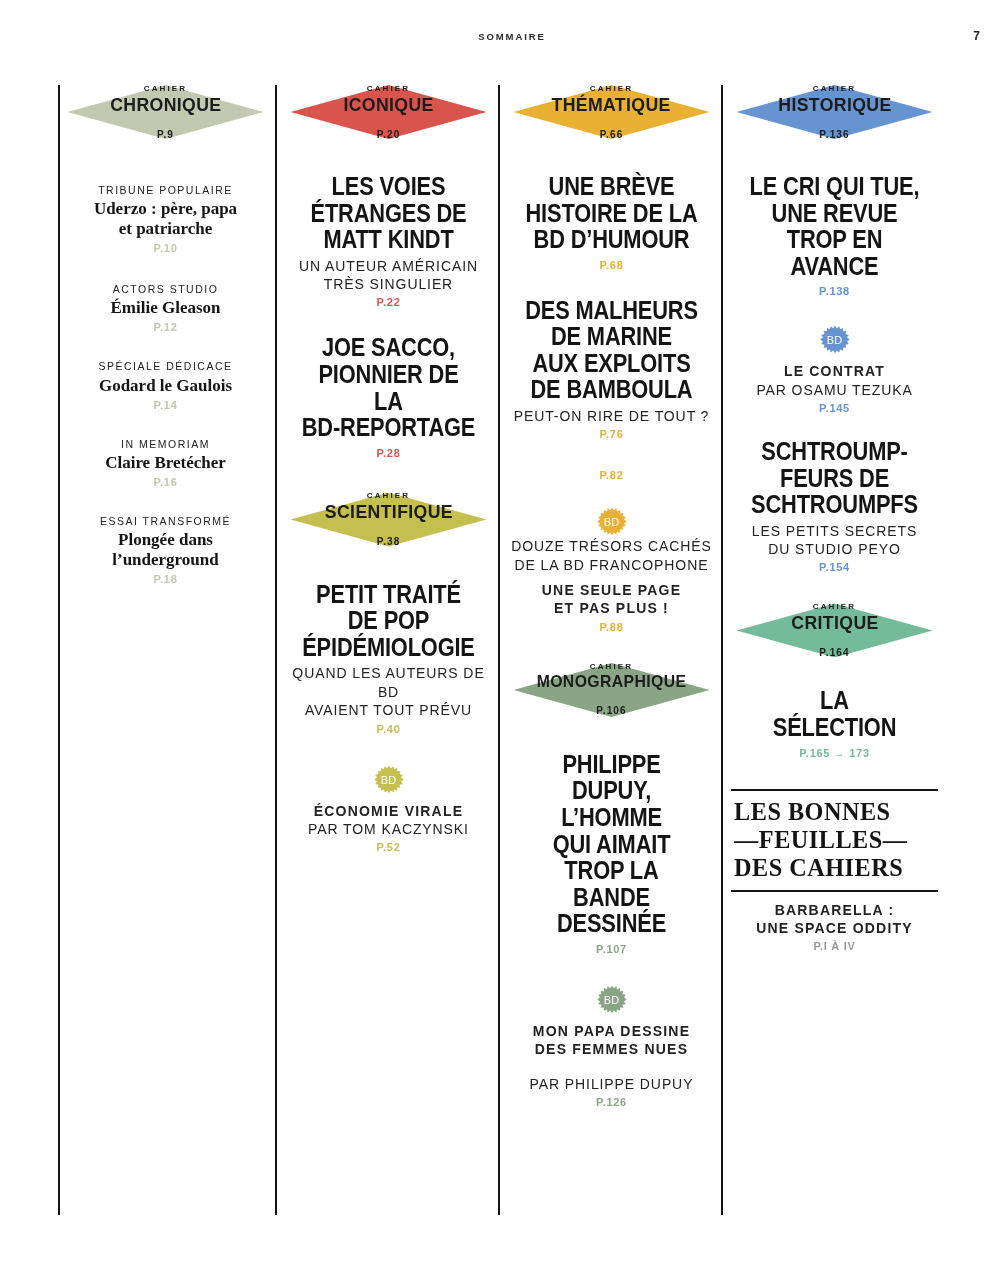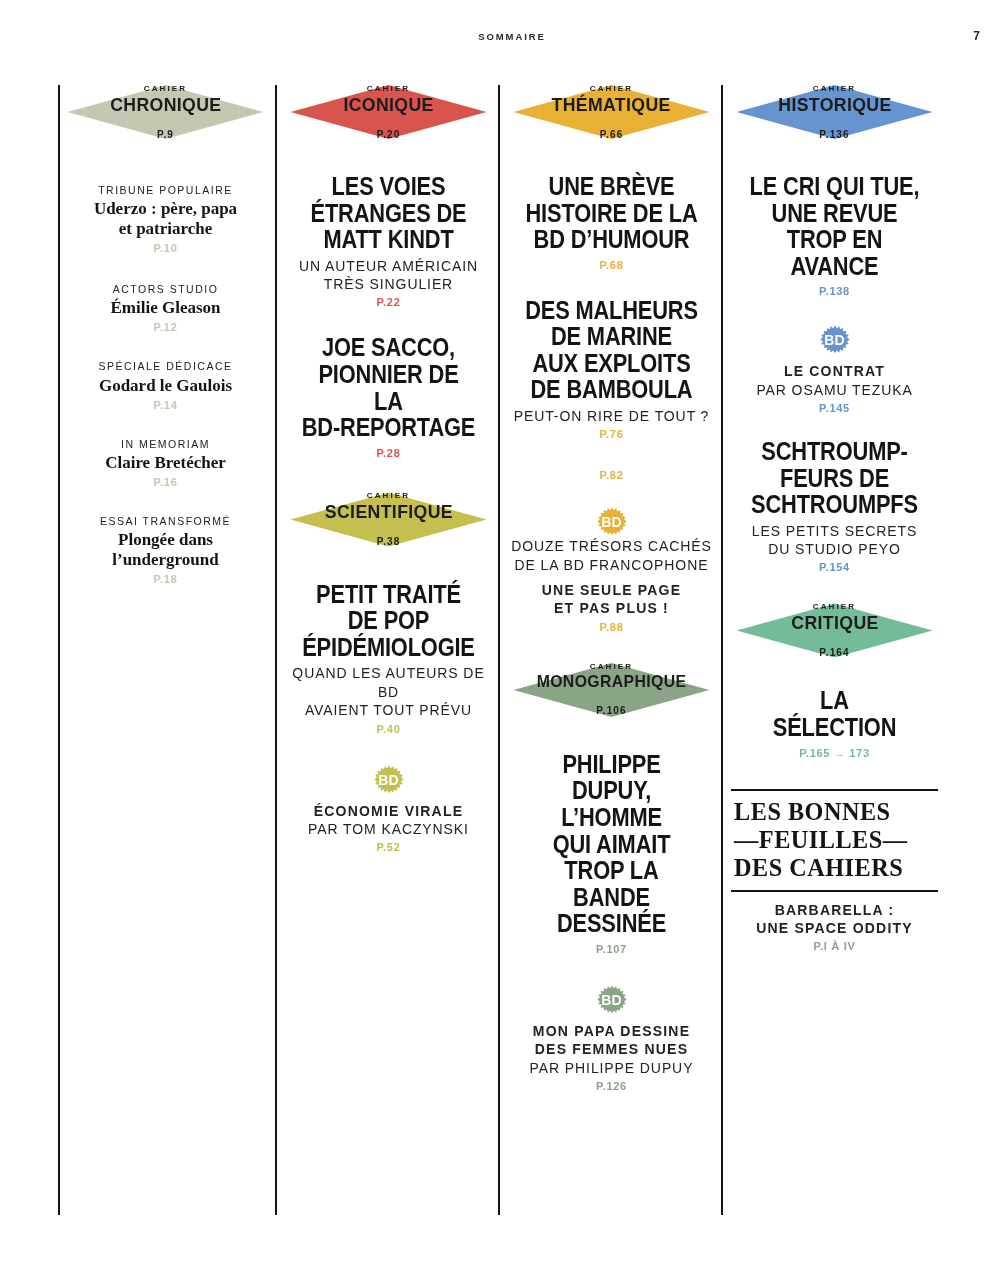"BD" .bd-badge .bd-label { font-size: 14px -> 11px; font-weight: 700 -> 400 }
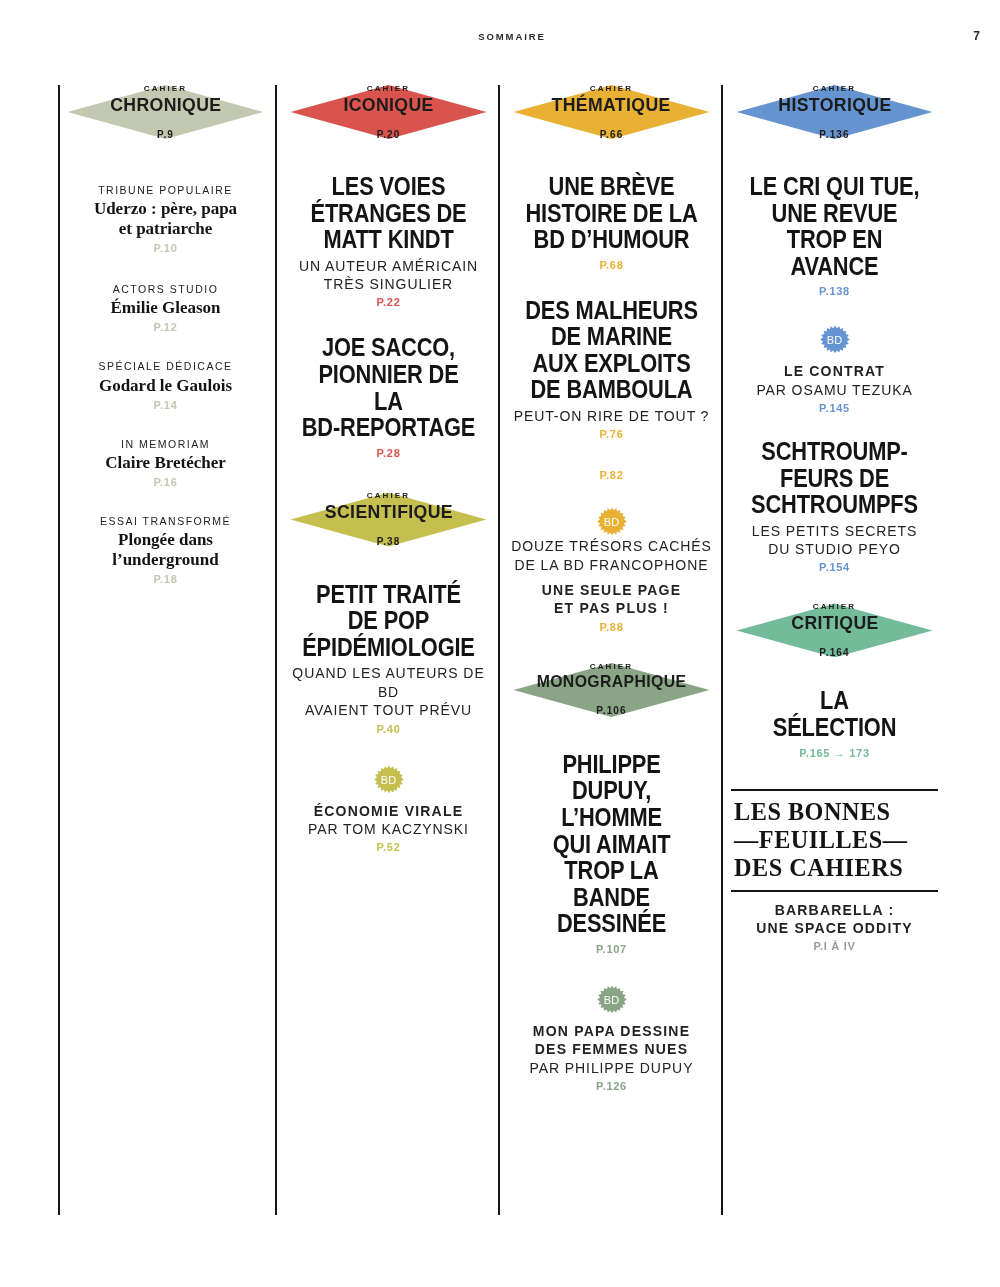"PAR PHILIPPE DUPUY" div.e-sub { margin-top: 0 -> 16px }
